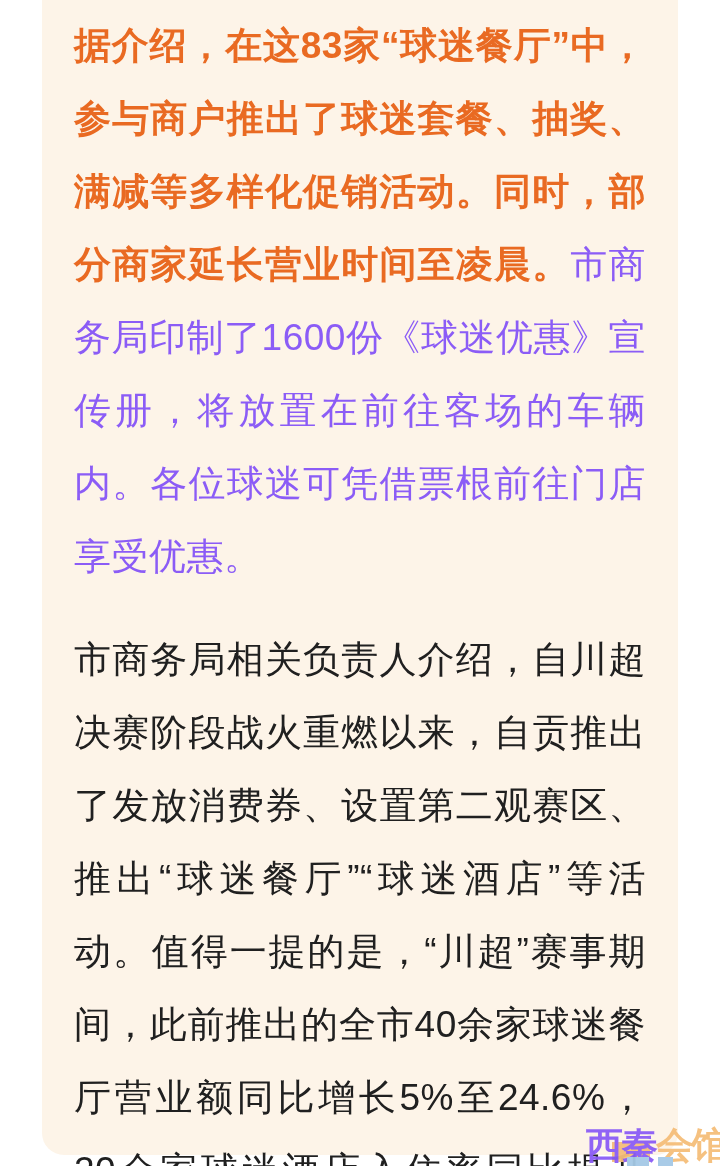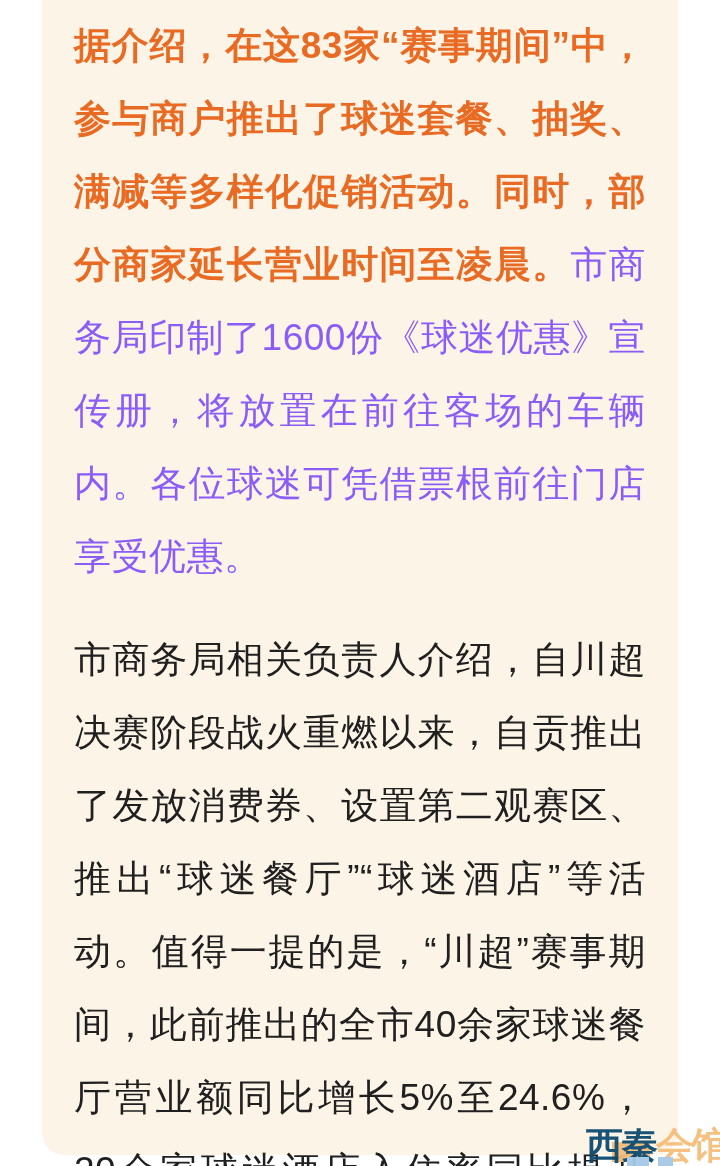"据介绍，在这83家“赛事期间”中，参与商户推出了球迷套餐、抽奖、满减等多样化促销" span.hl { text: 赛事期间 -> 球迷餐厅 }
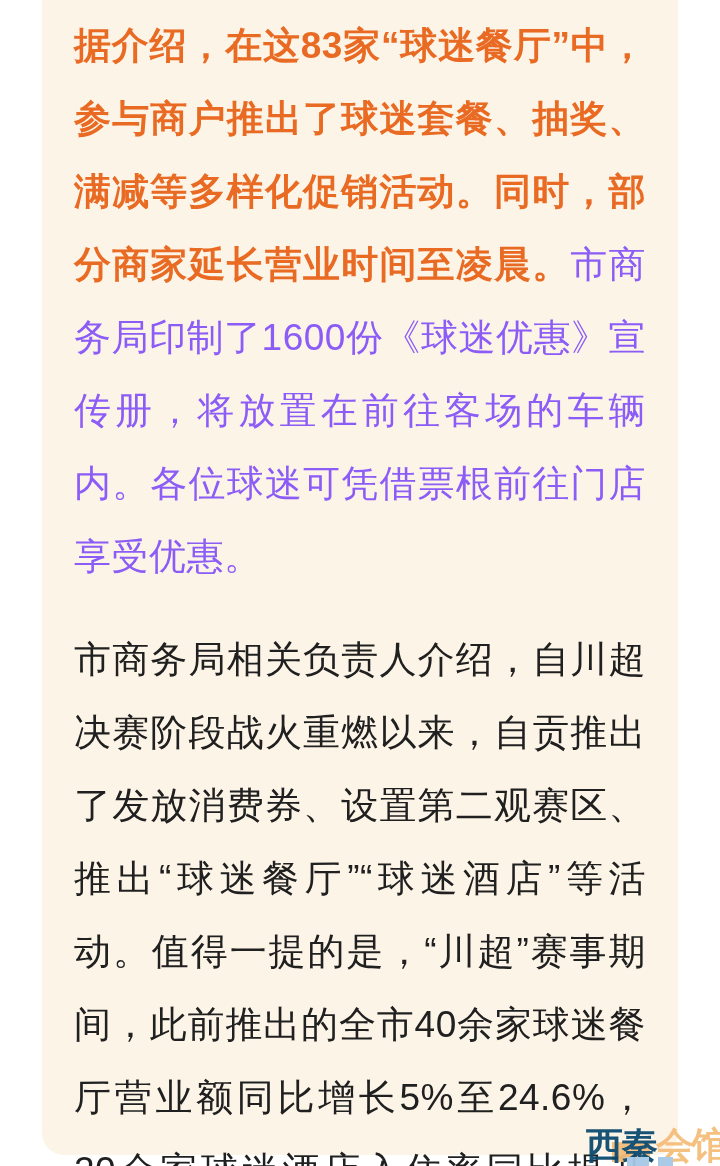"西秦" .wm-blue { color: #0c4a6e -> #8b5cf6 }
